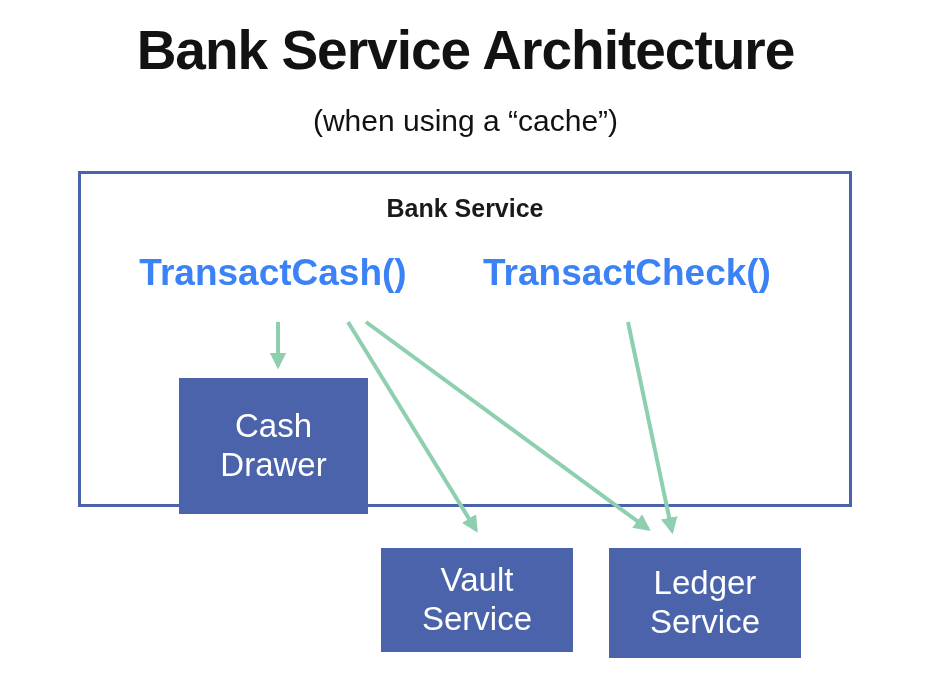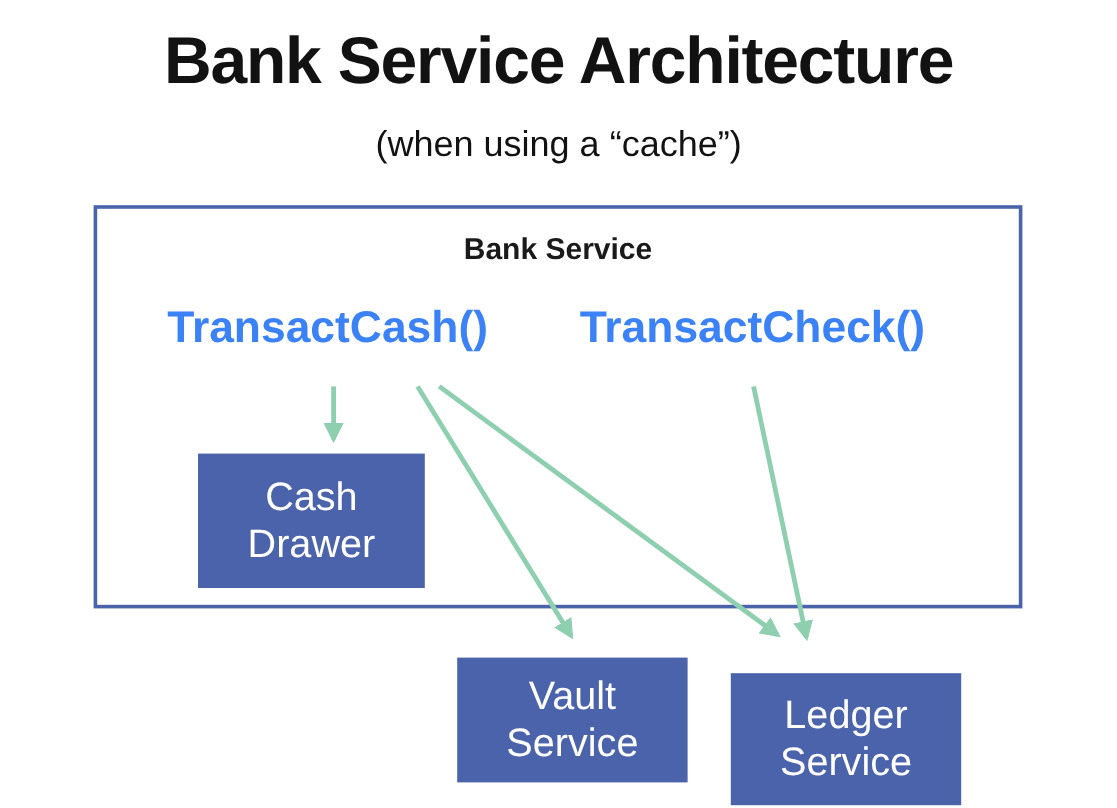"Cash" .node-cash-drawer { height: 112px -> 136px; left: 165px -> 179px }
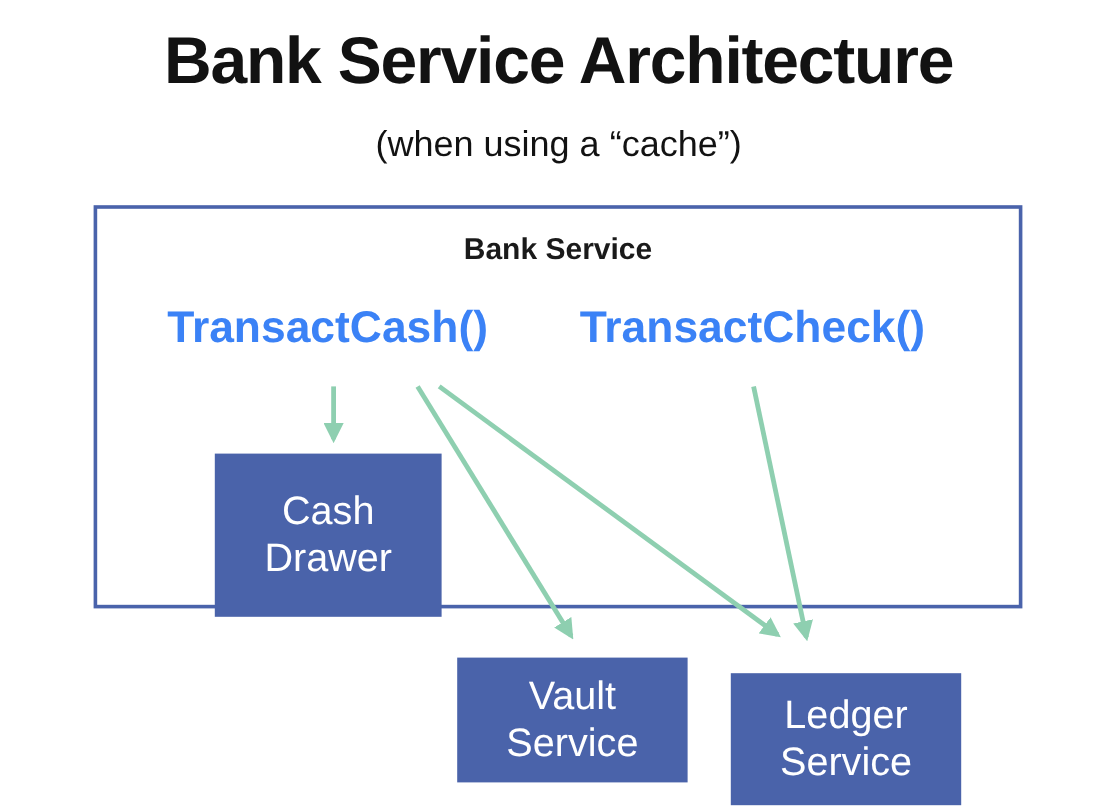"Ledger" .node-ledger { margin-top: 13px -> none }
